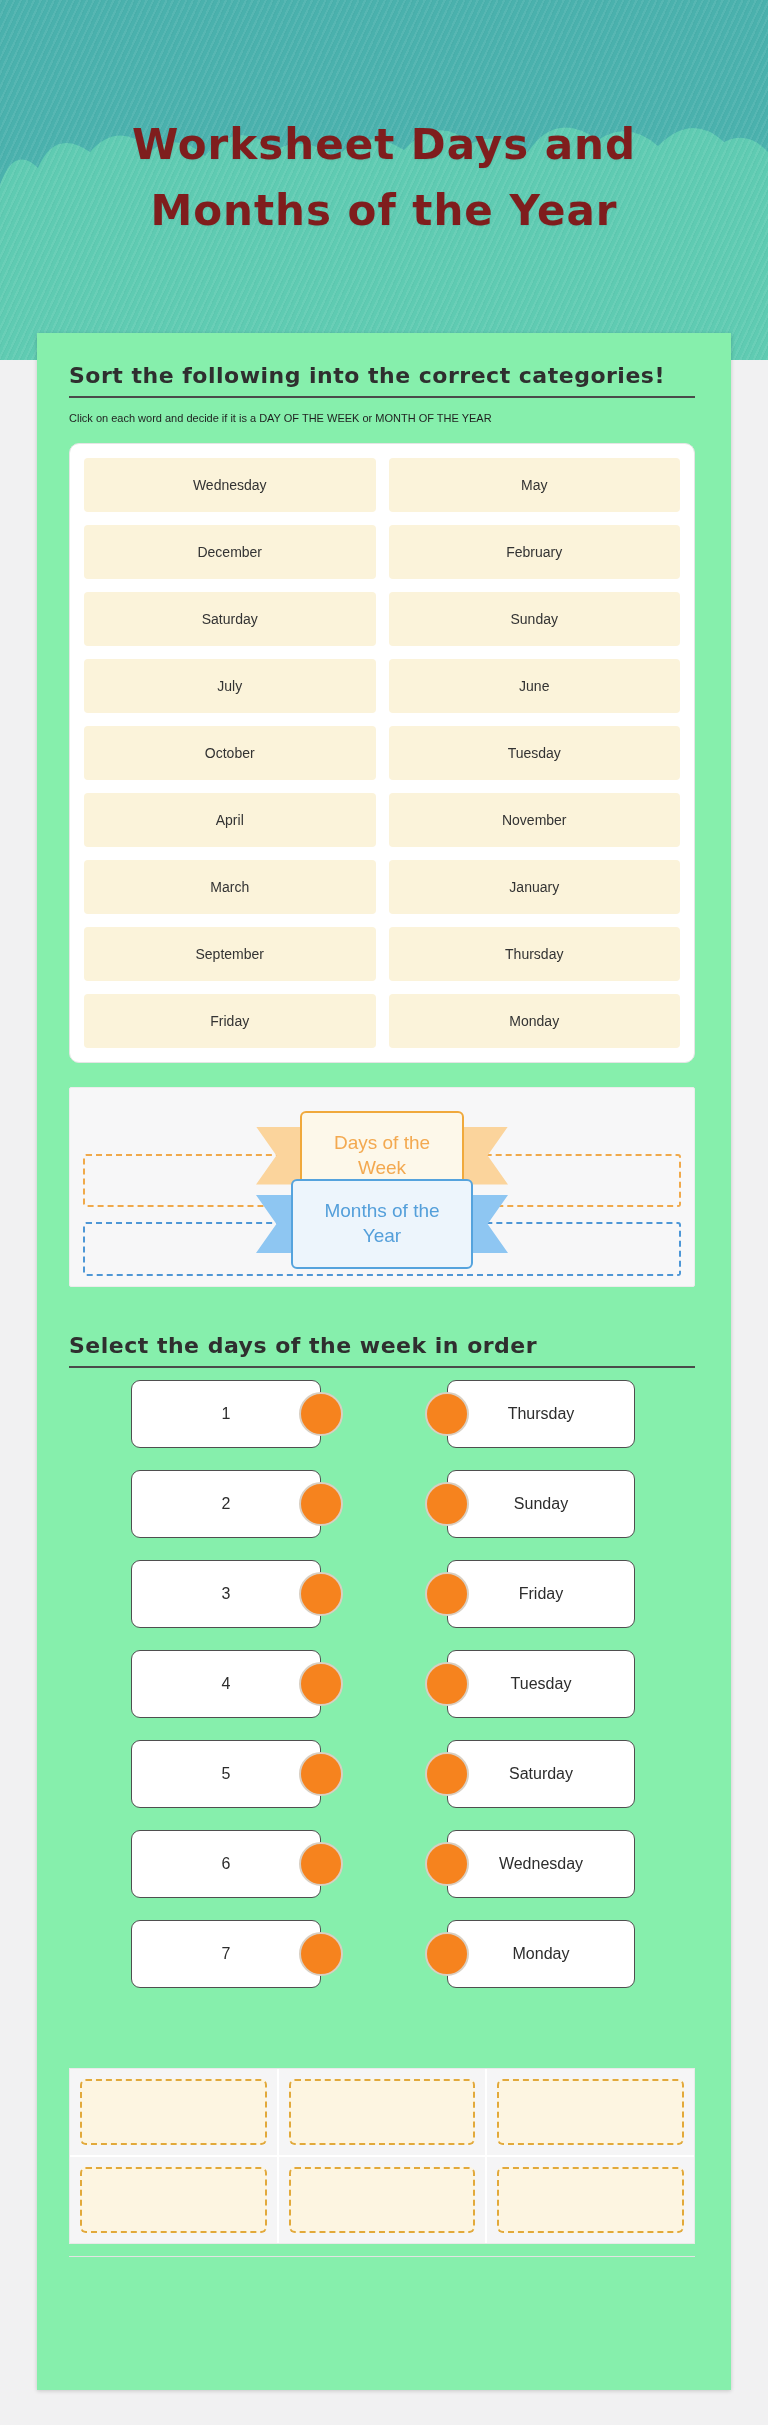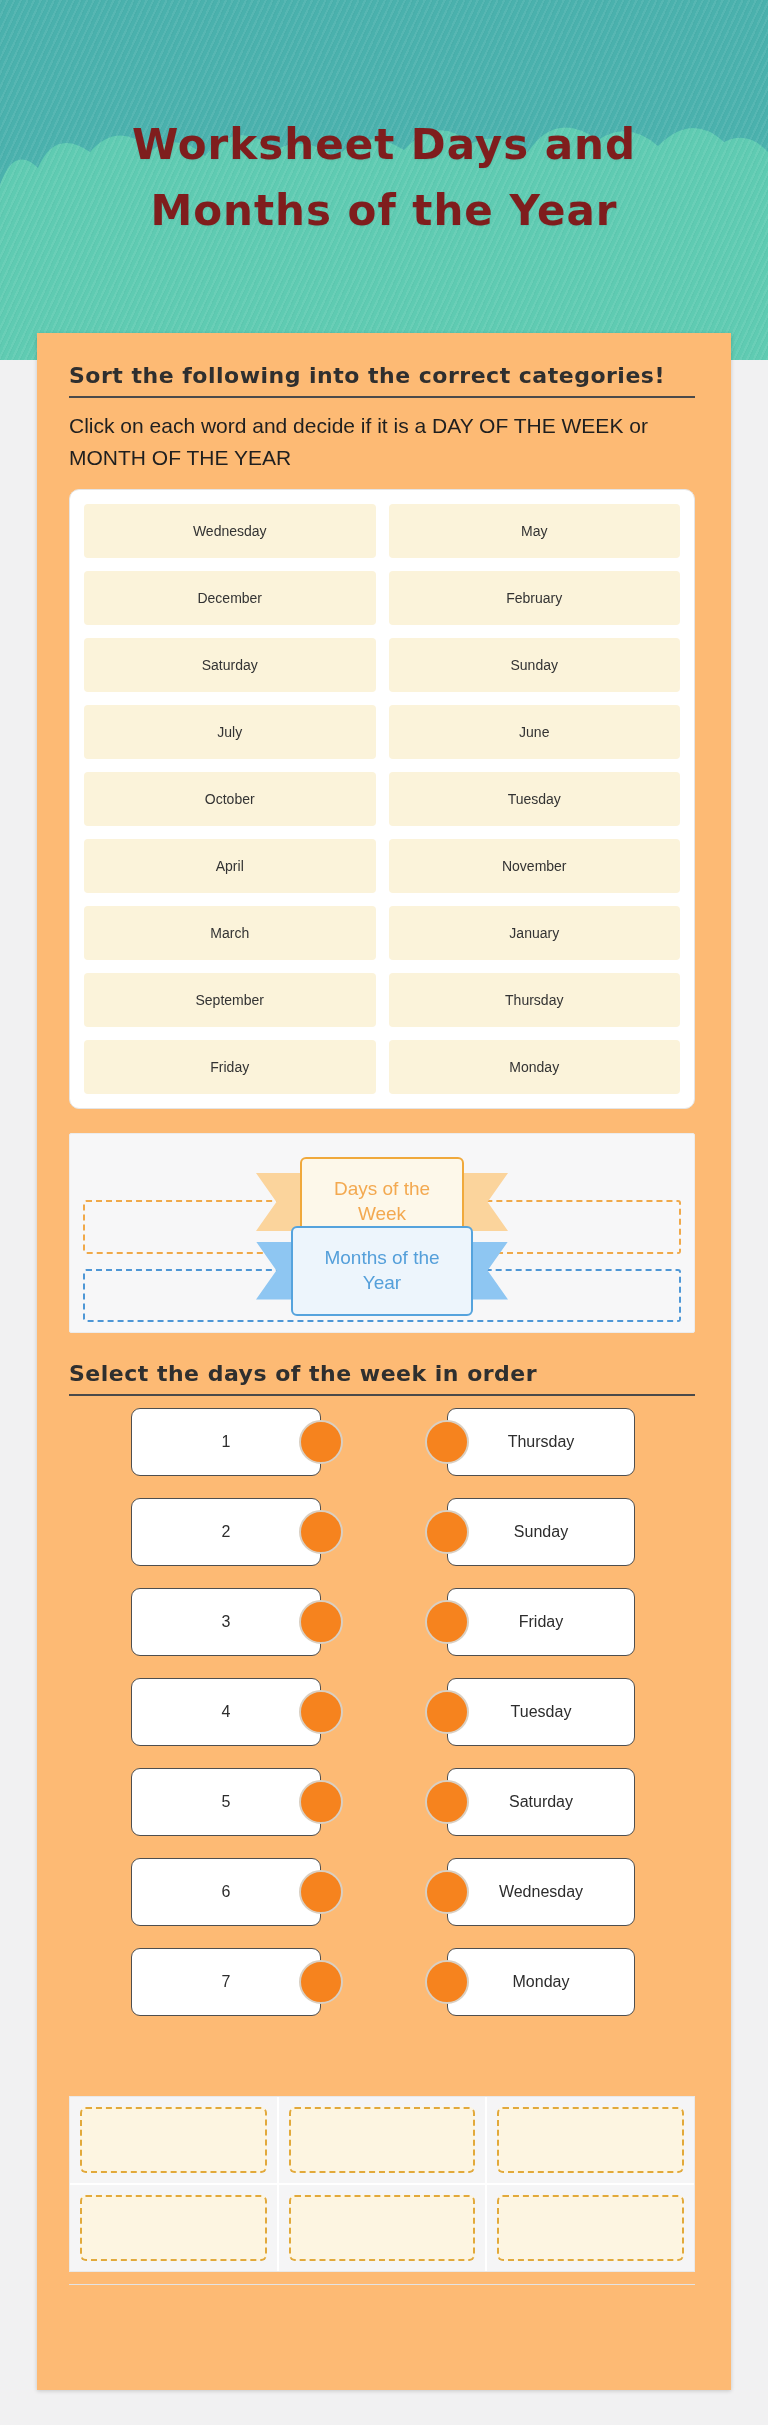"Sort the following into the" .card { background: #fdba74 -> #86efac }
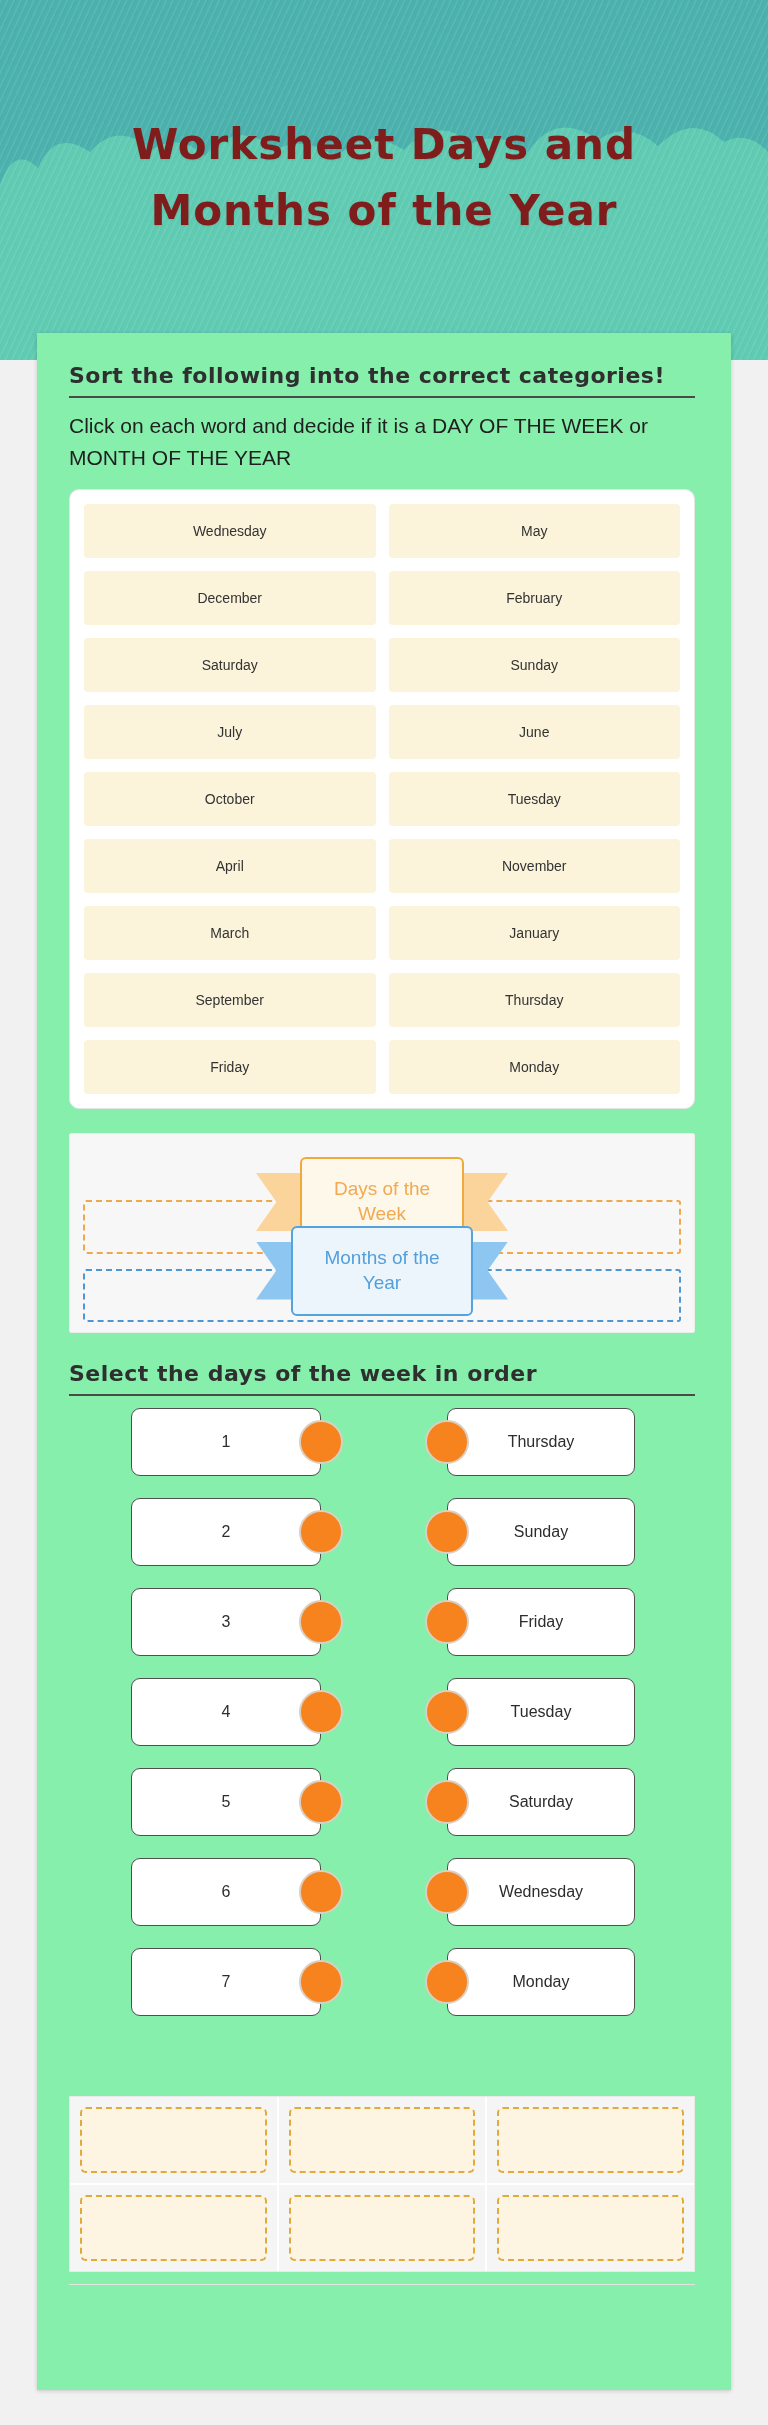"Click on each word and" .instruction { font-size: 21px -> 11px }
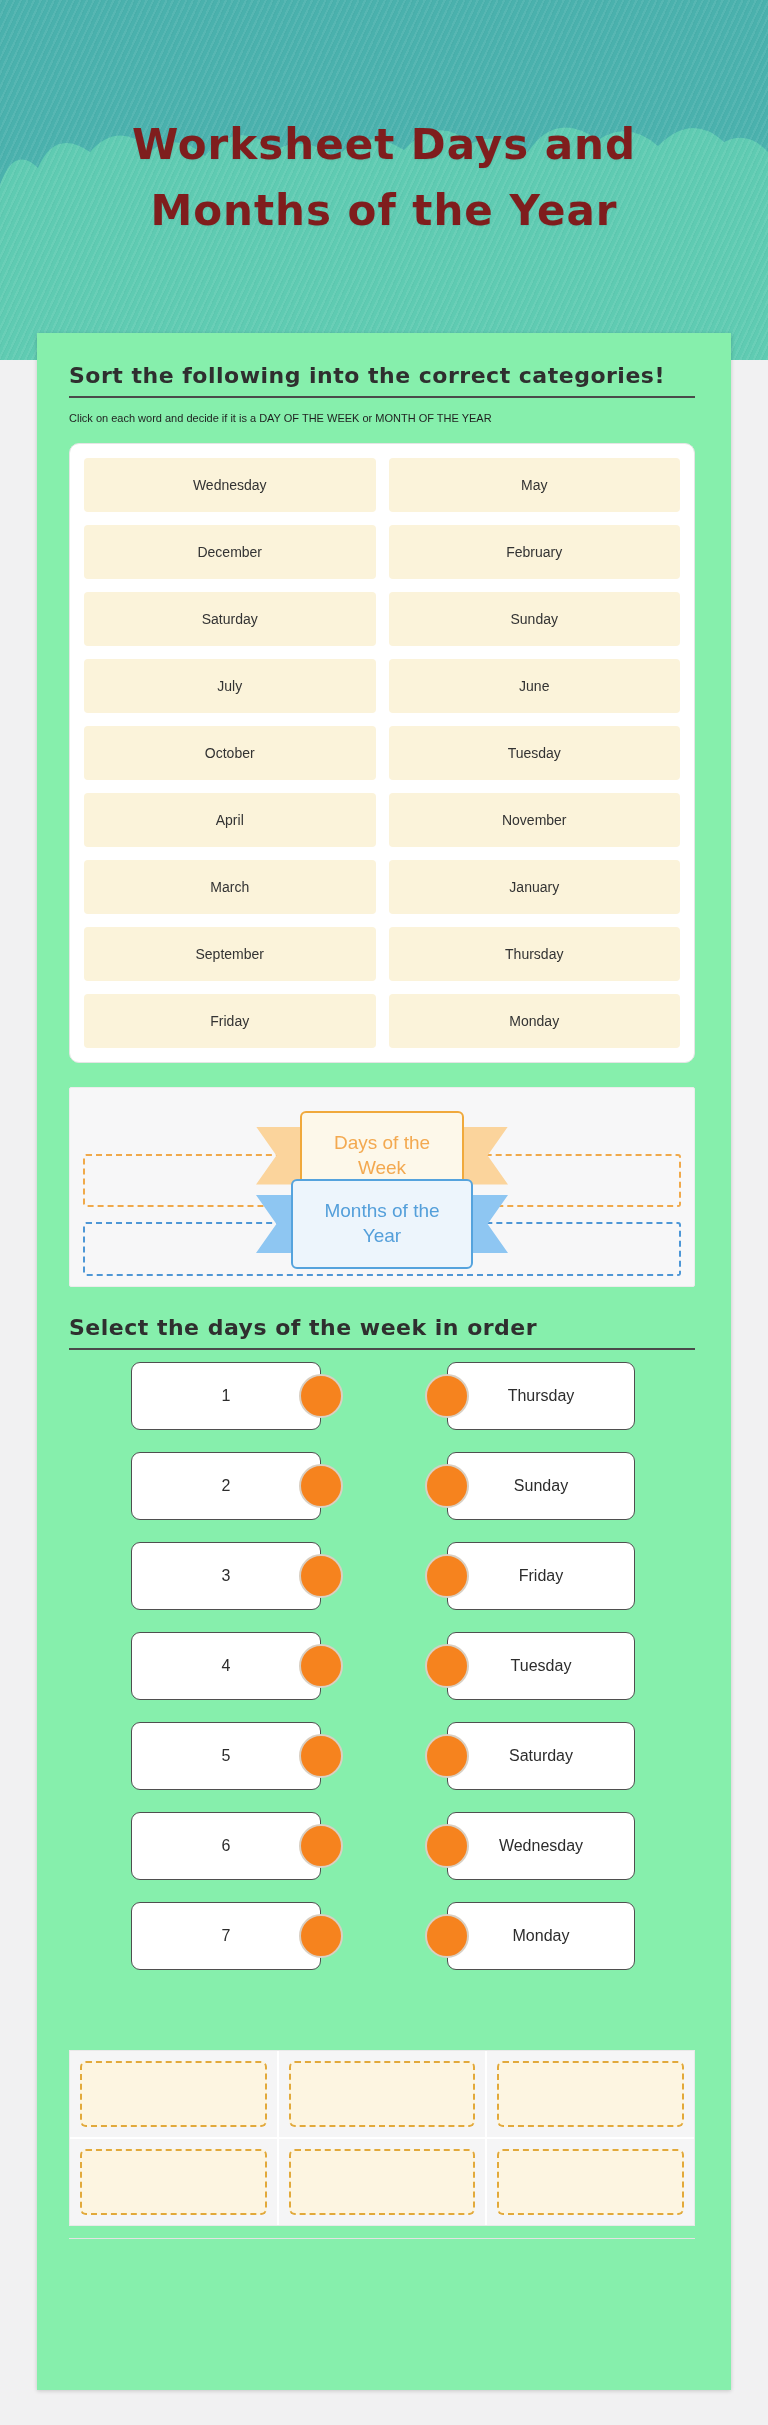"Select the days of the" .match-heading { margin-top: 28px -> 46px }
